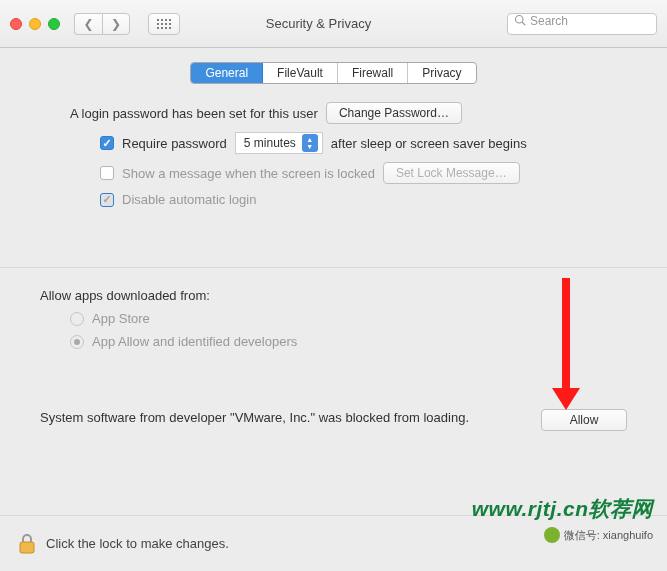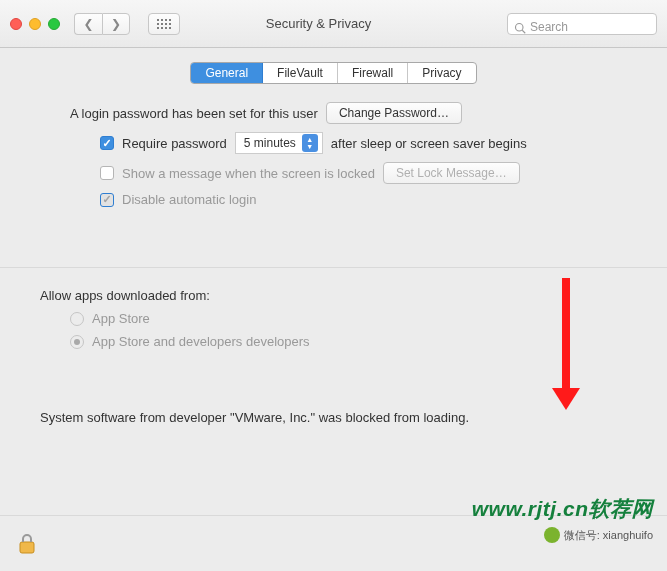"Search" .search { align-items: flex-end -> flex-start }
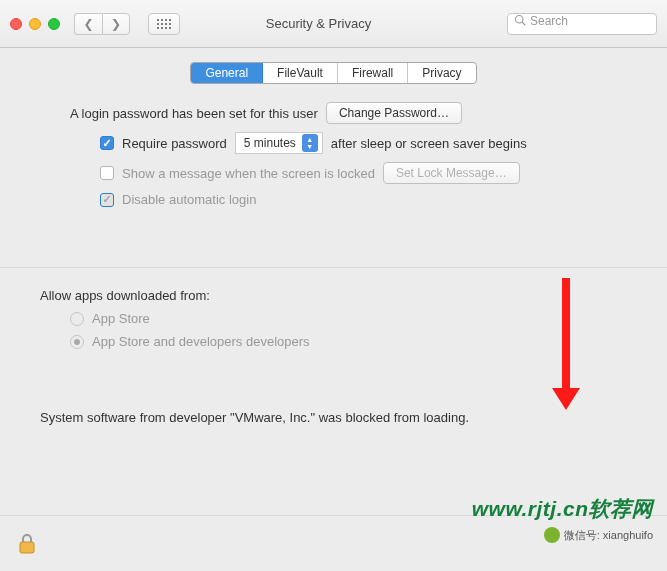"App Store and developers developers" span.muted { text: Store and developers -> Allow and identified }
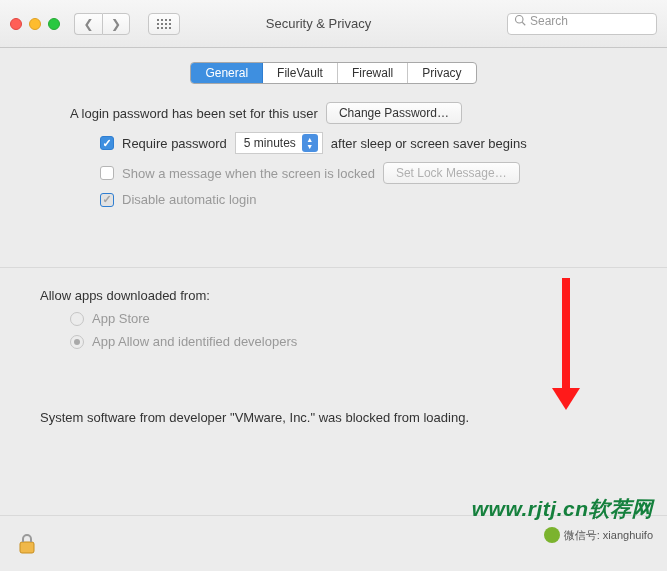"Allow" div.allow-btn { html: none -> <div>Allow</div> }
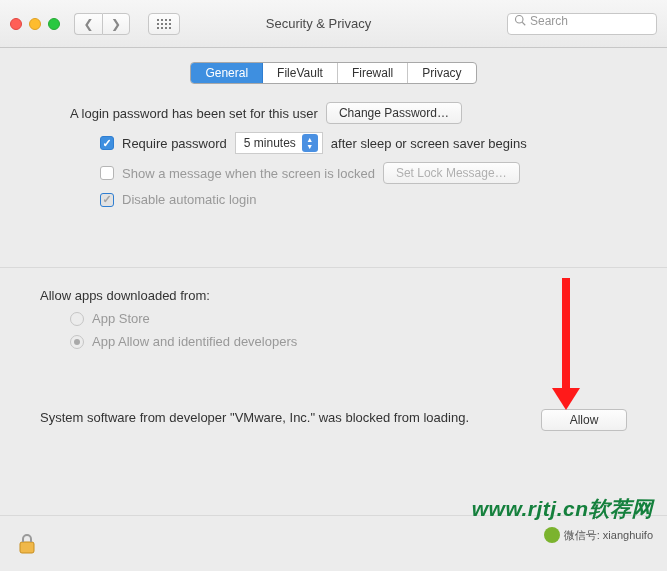"Click the lock to make" span { html: none -> <span>Click the lock to make changes.</span> }
